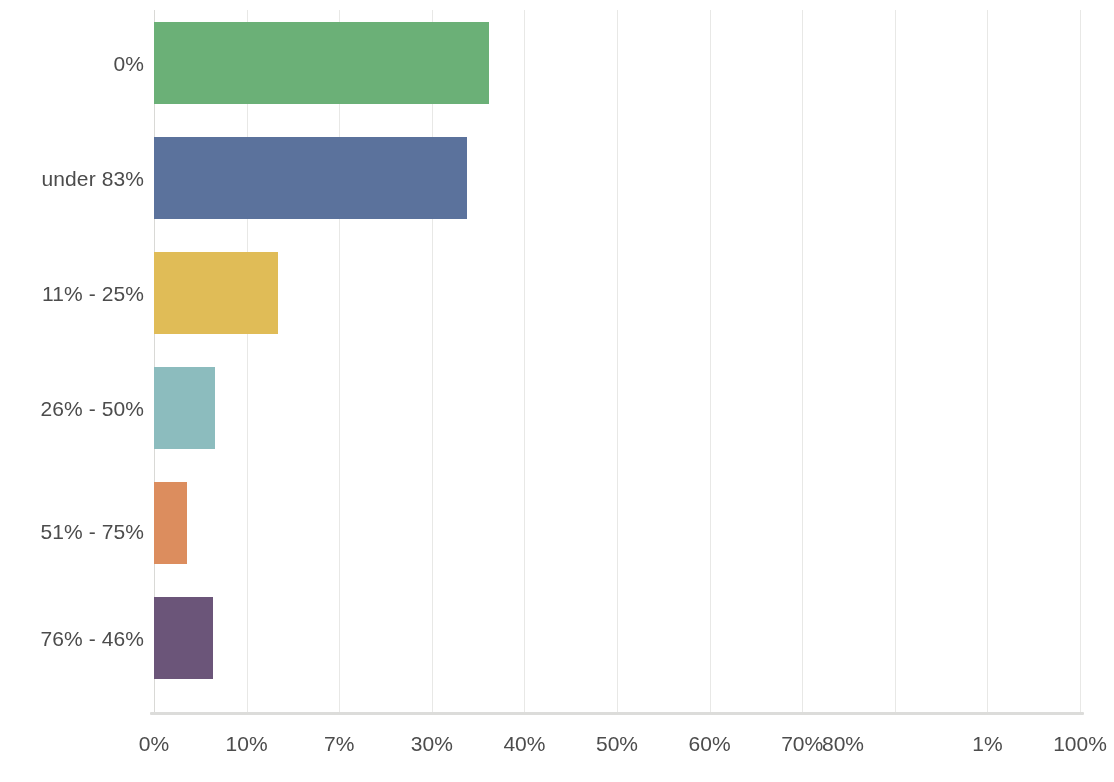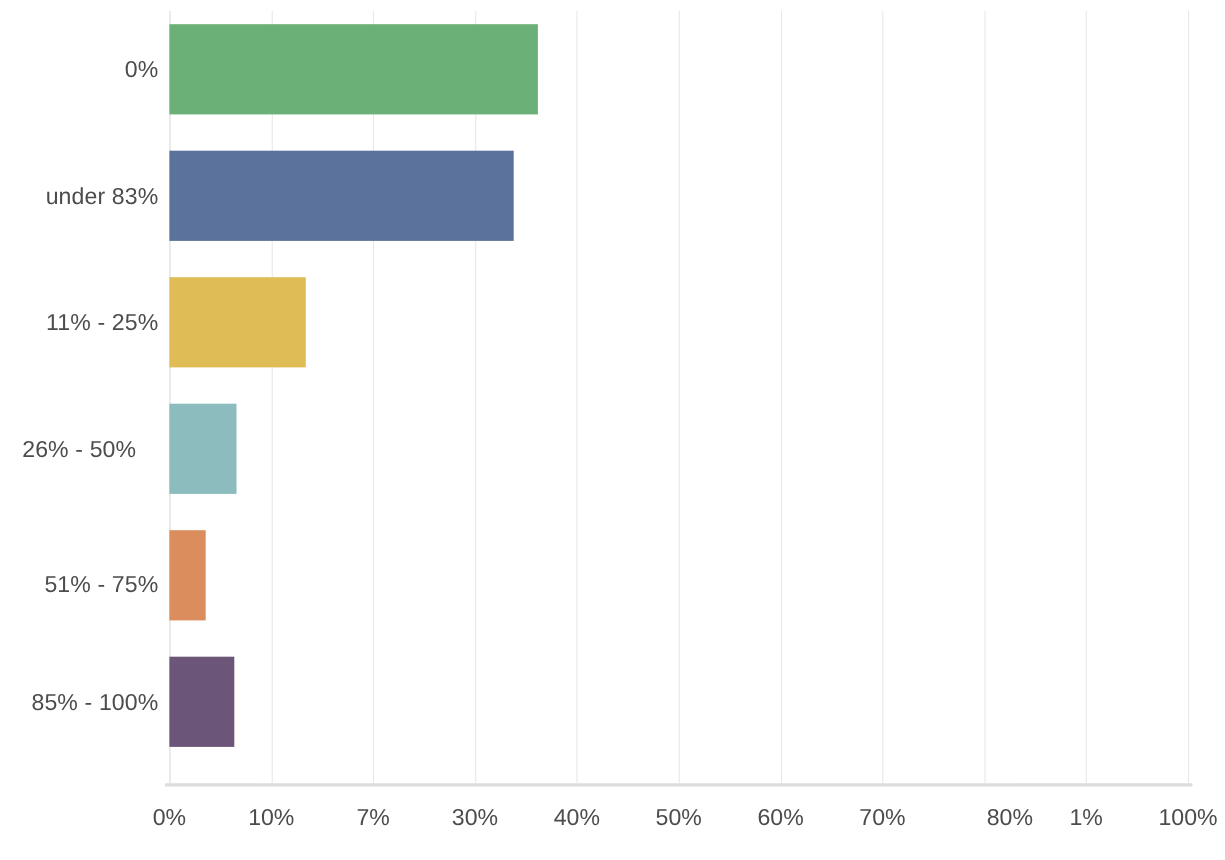"26% - 50%" div.cat-label { text-align: center -> none }
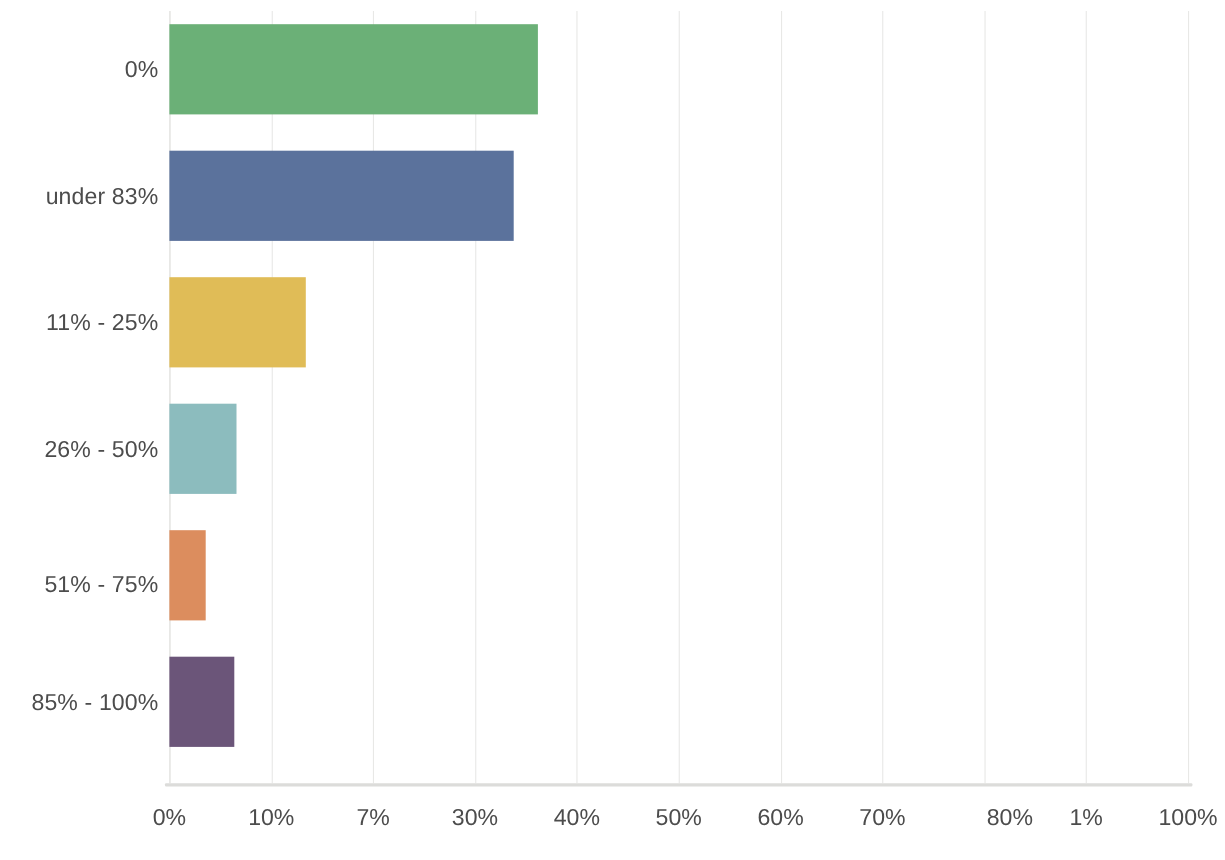"85% - 100%" div.cat-label { text: 85% - 100% -> 76% - 46% }
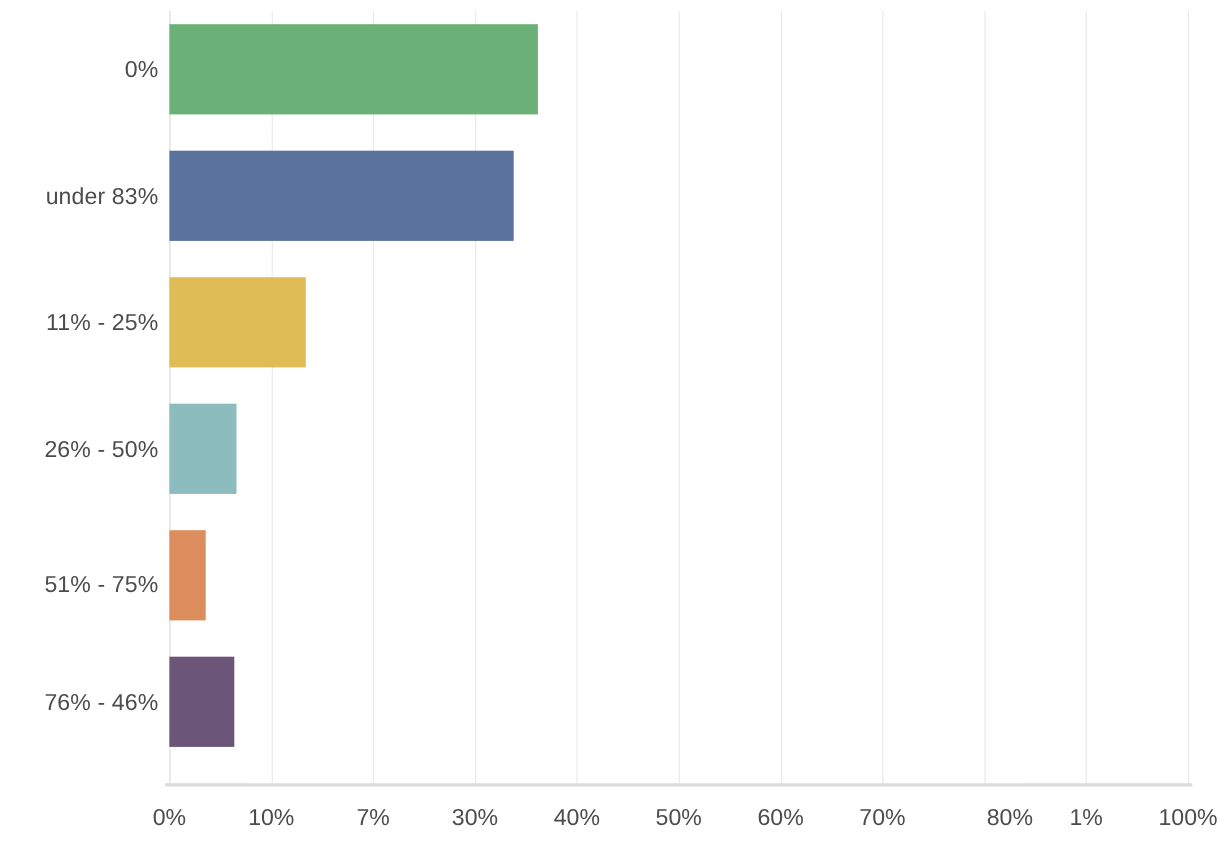"80%" div.x-label { left: 918px -> 843px }
